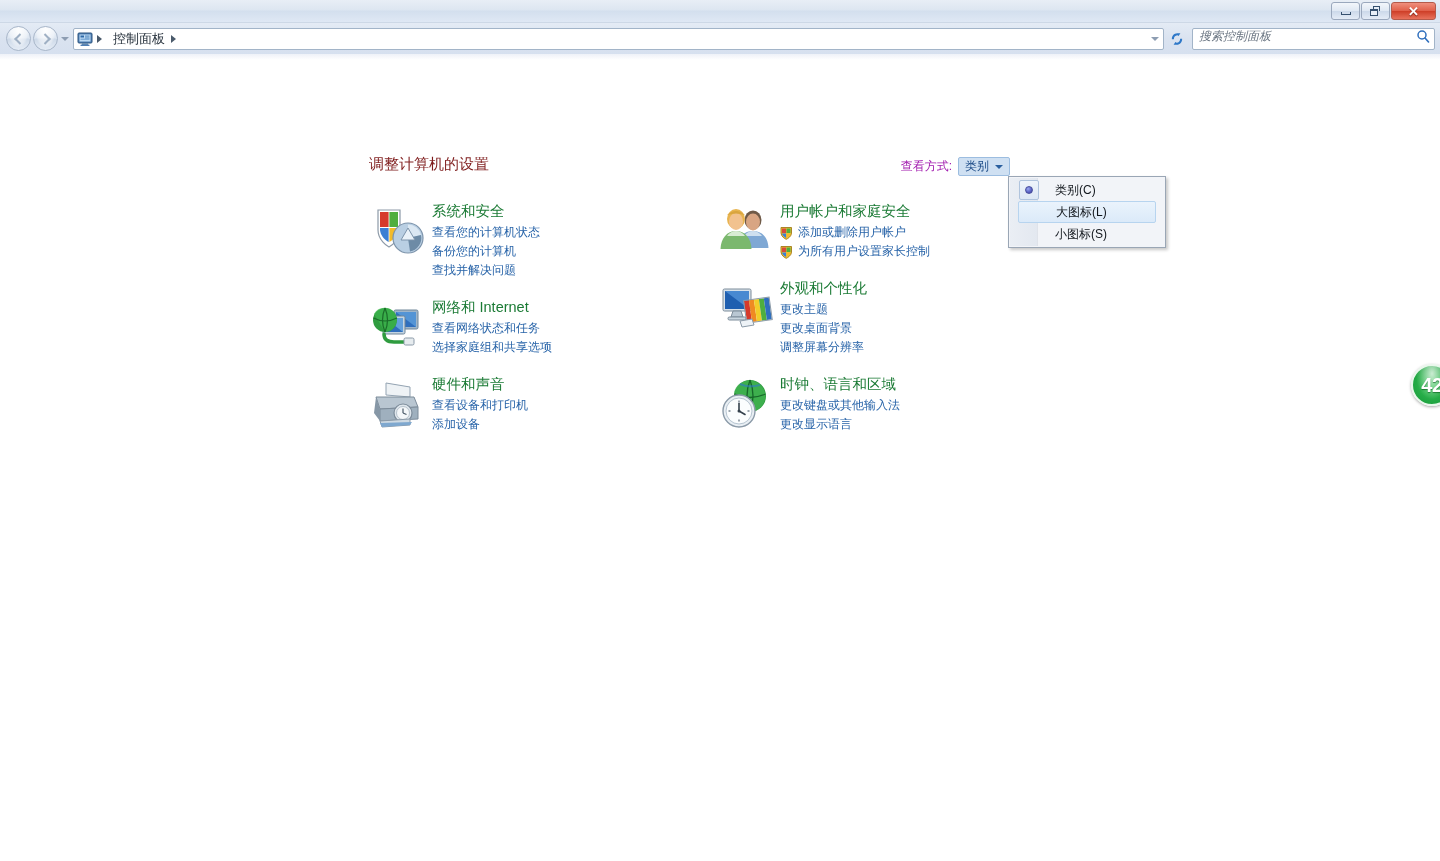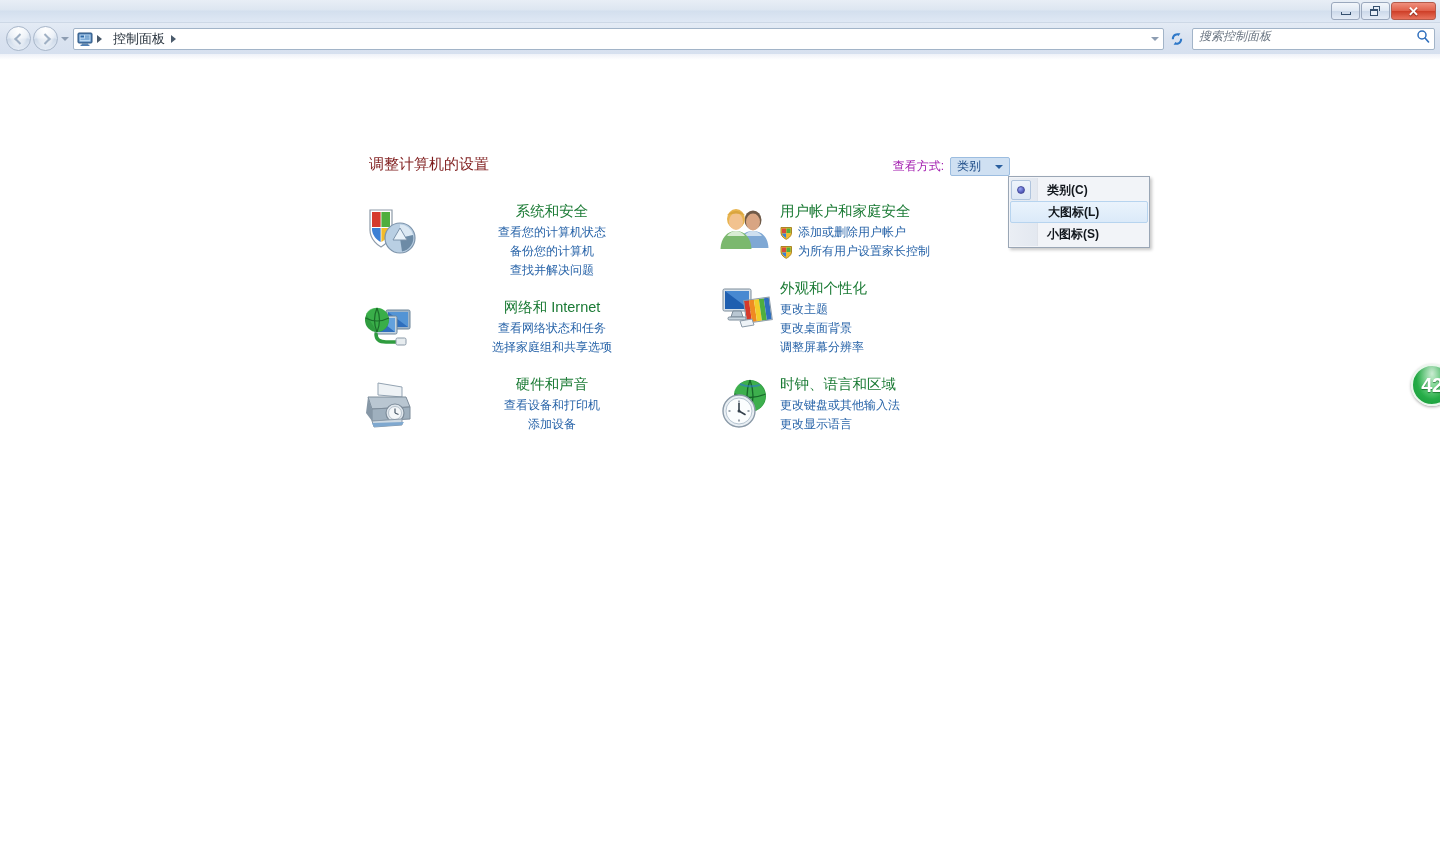"类别" .viewby-btn { gap: 14px -> 6px }
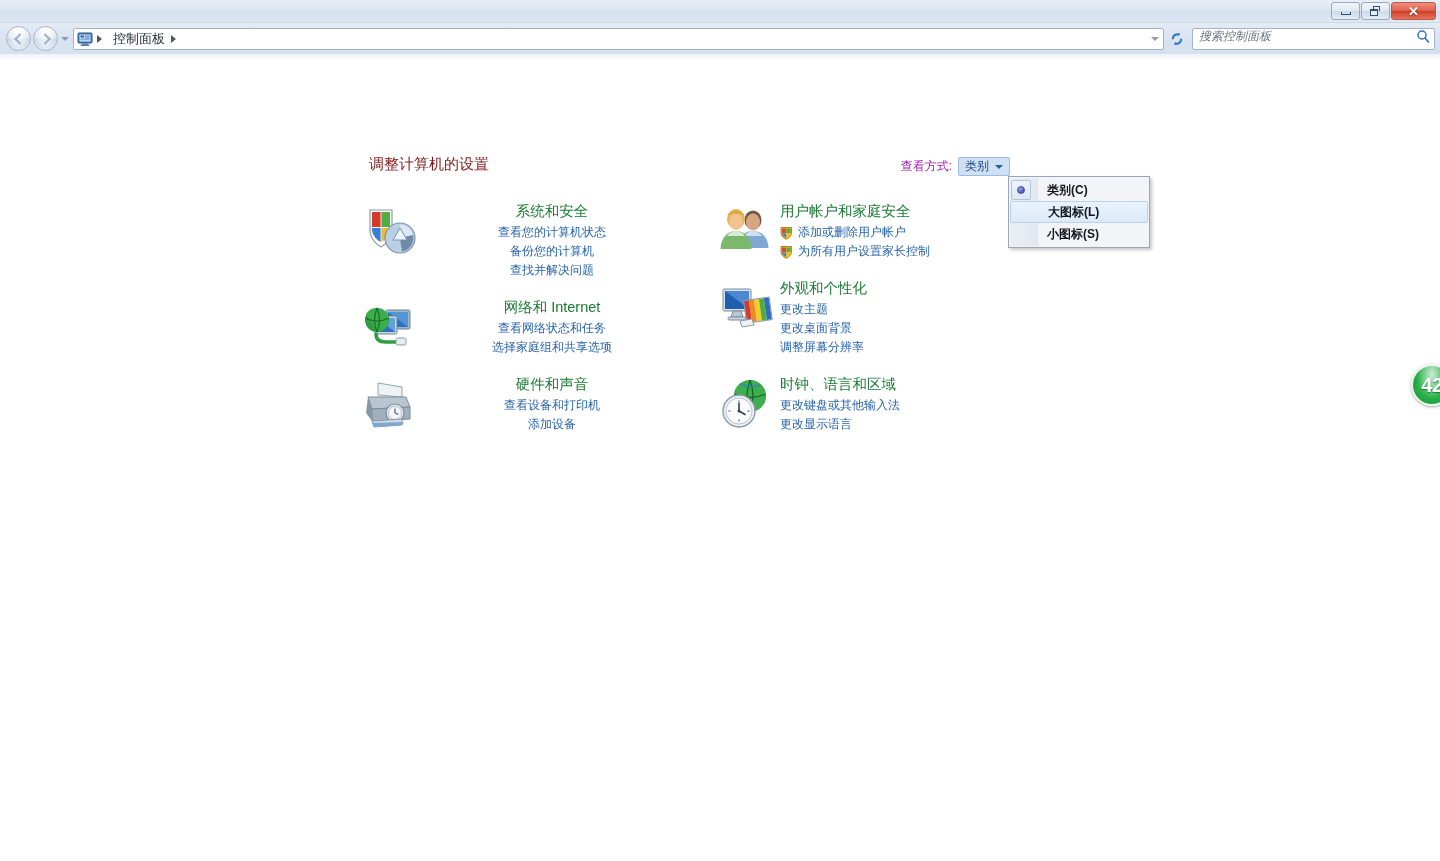"类别(C)" .dropdown { font-weight: bold -> none; padding: 2px 0 -> 2px 8px }
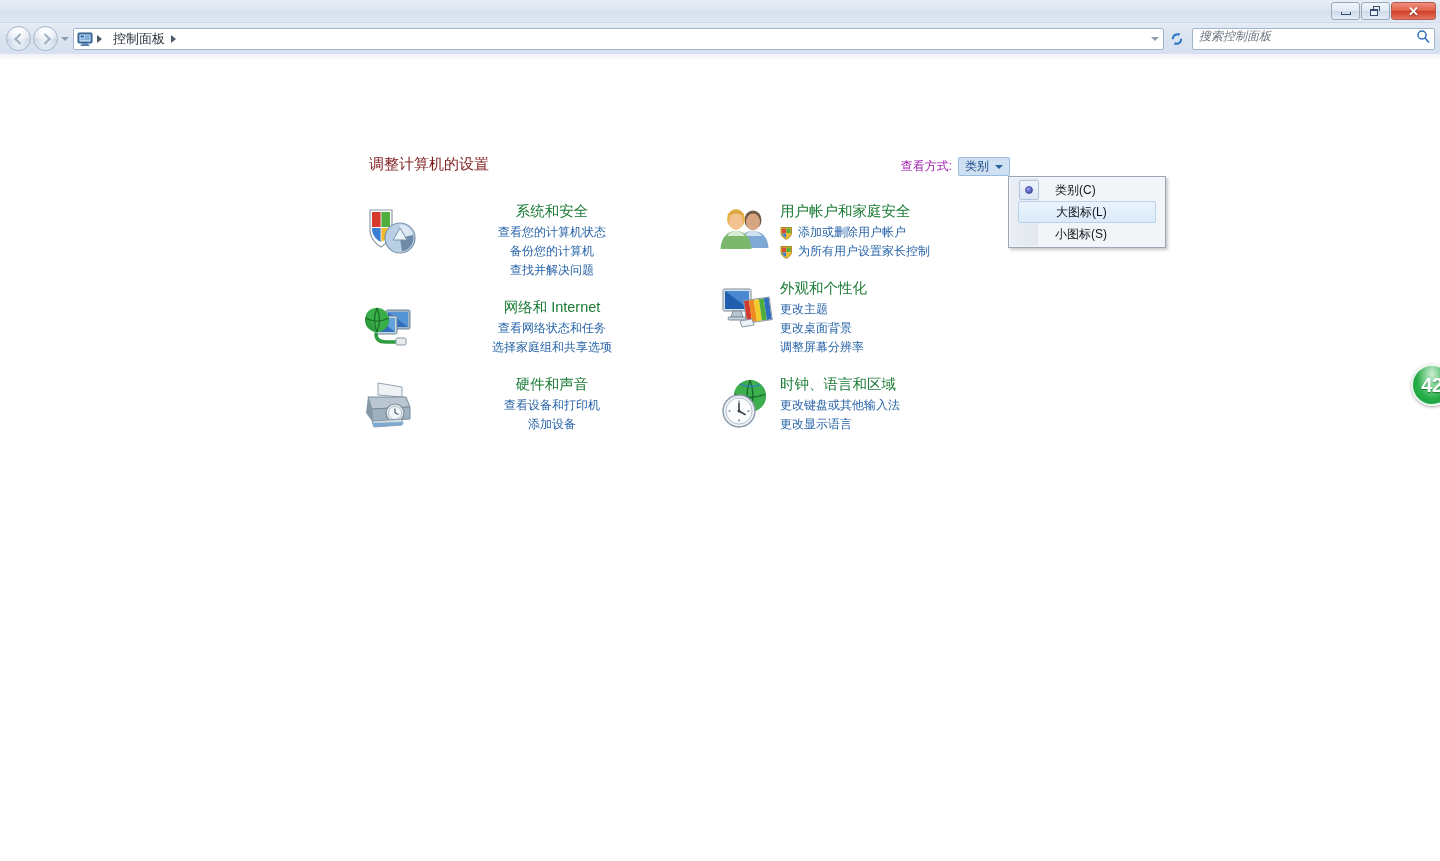"系统和安全" .cat-col.left { left: 360px -> 368px; text-align: center -> none }
